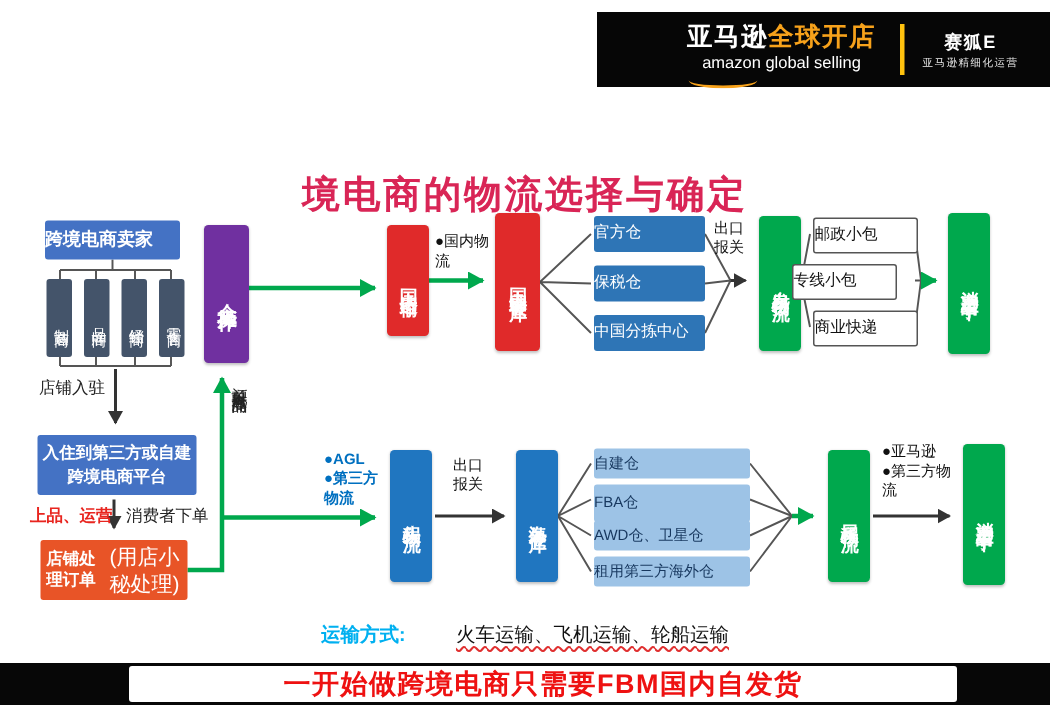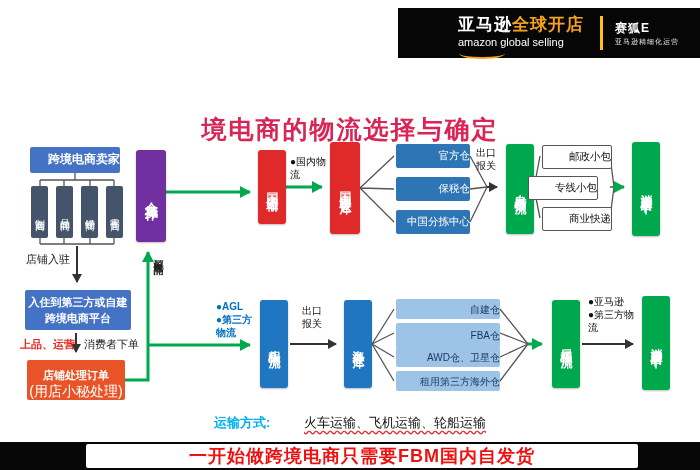"亚马逊全球开店" #logo-bar { text-align: none -> center }
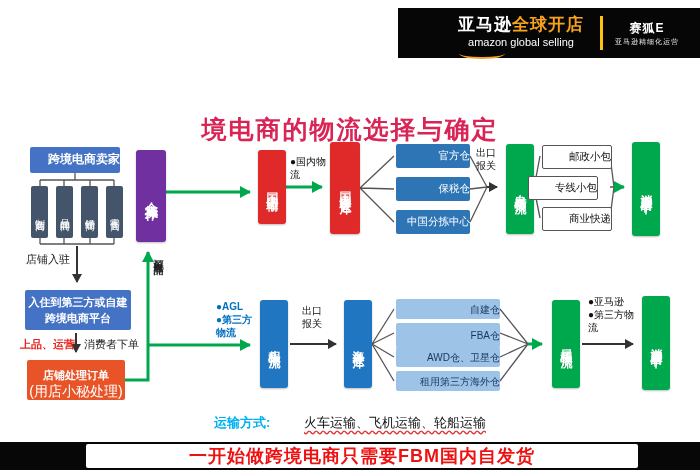"跨境电商卖家" .hbox { justify-content: flex-end -> flex-start }
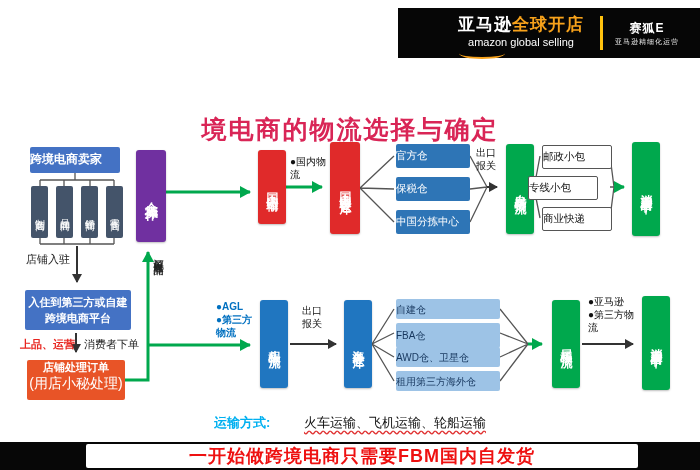"店铺处理订单" div.hbox { flex-direction: column -> row }
